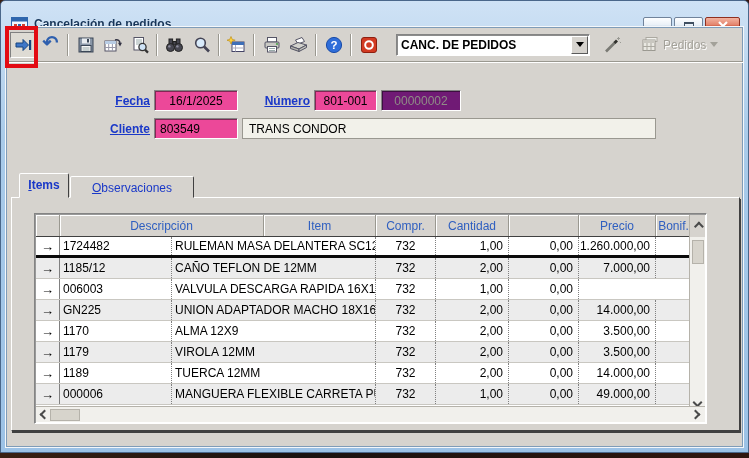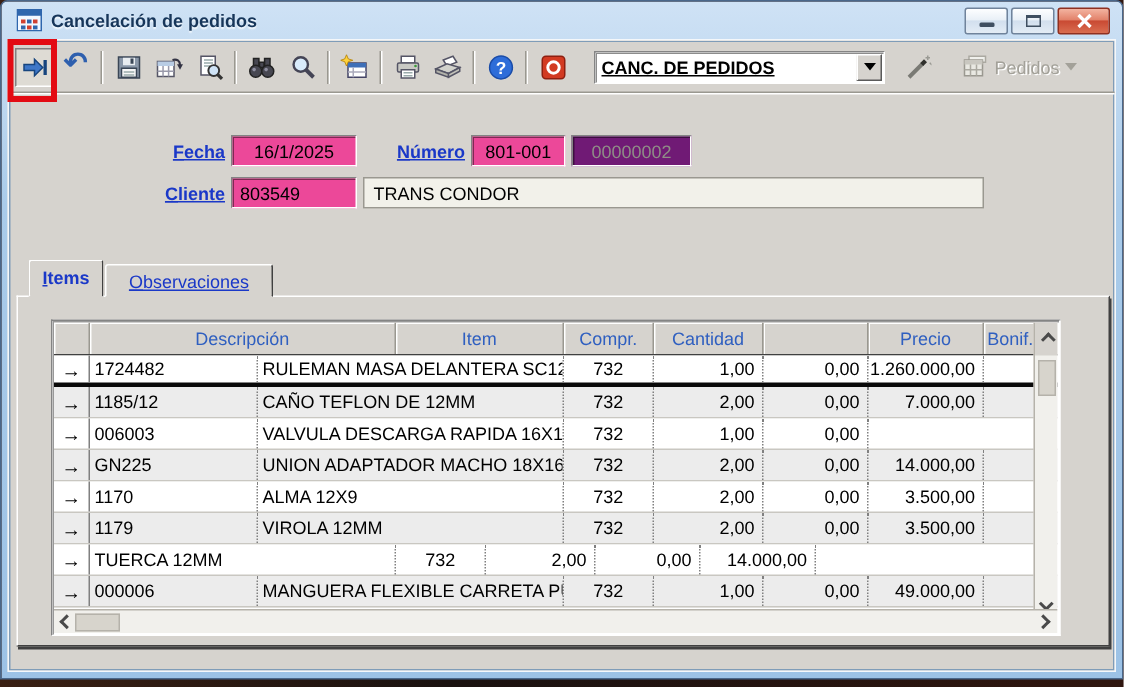"Cancelación de pedidos" .titlebar { align-items: center -> flex-start; padding: 0 8px -> 16px 8px }
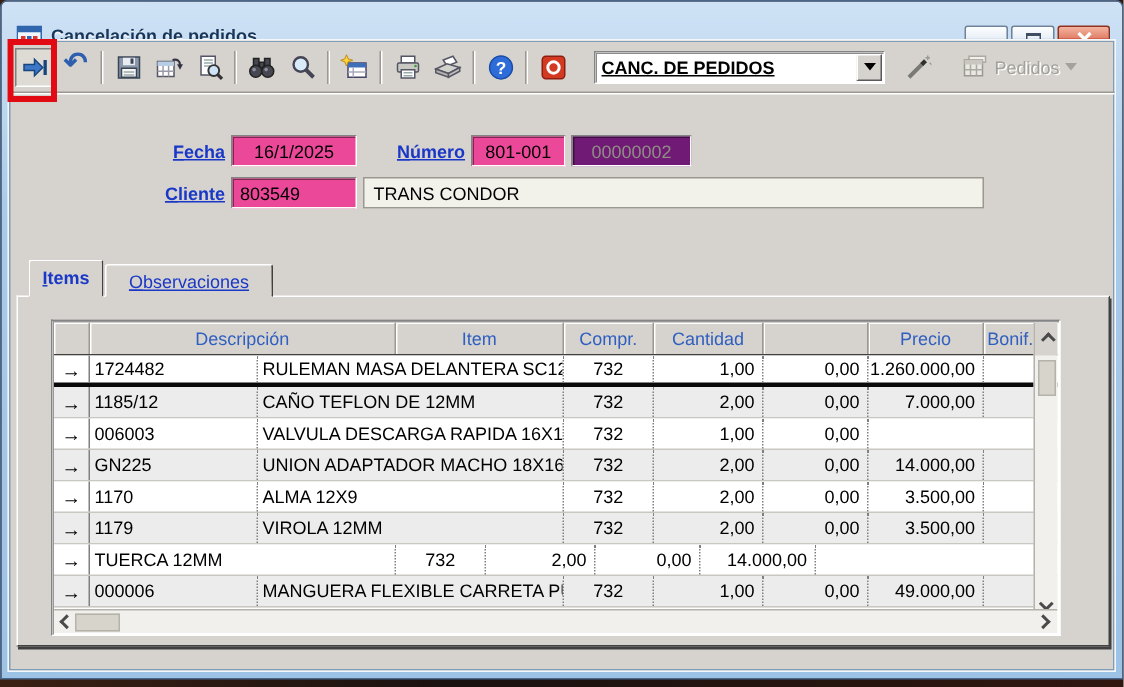"CANC. DE PEDIDOS" .combo-text { text-decoration: underline -> none }
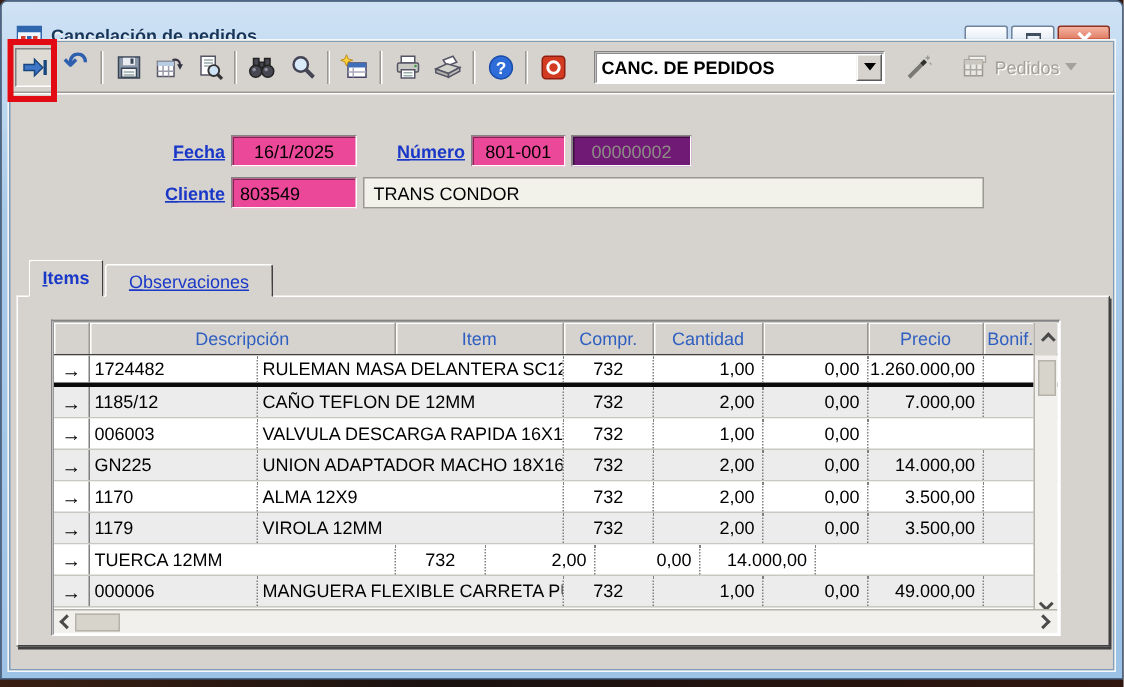"Observaciones" div.tab { text-decoration: underline -> none; width: 112px -> 124px }
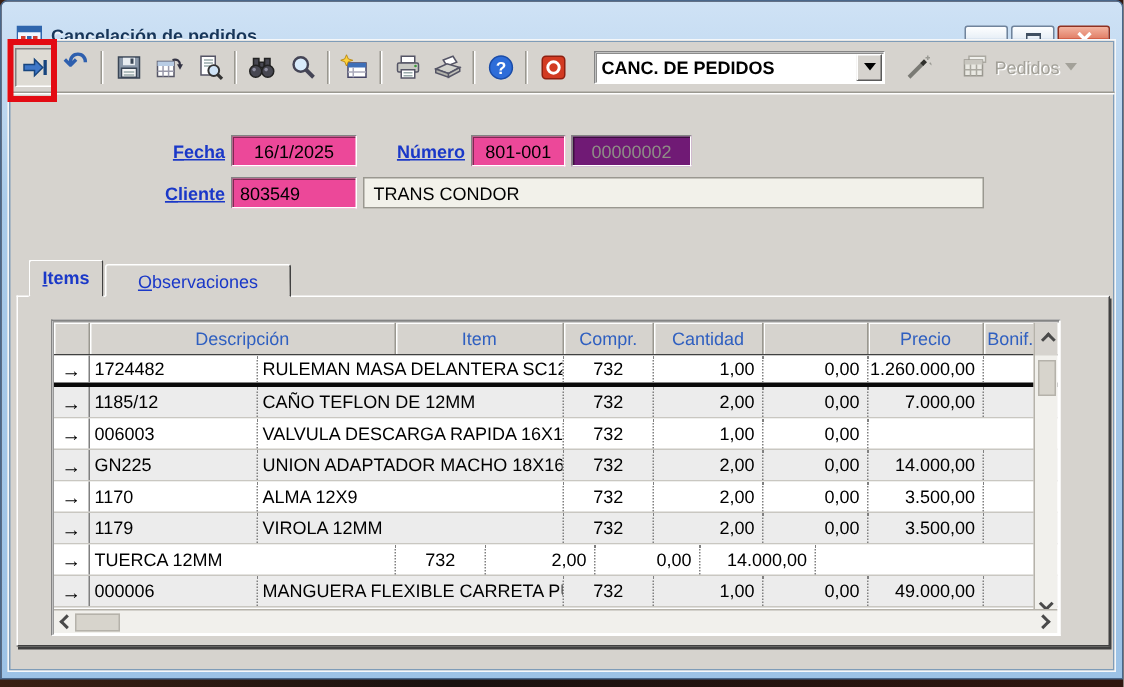"1189" div.c { html: none -> <div>1189</div> }
